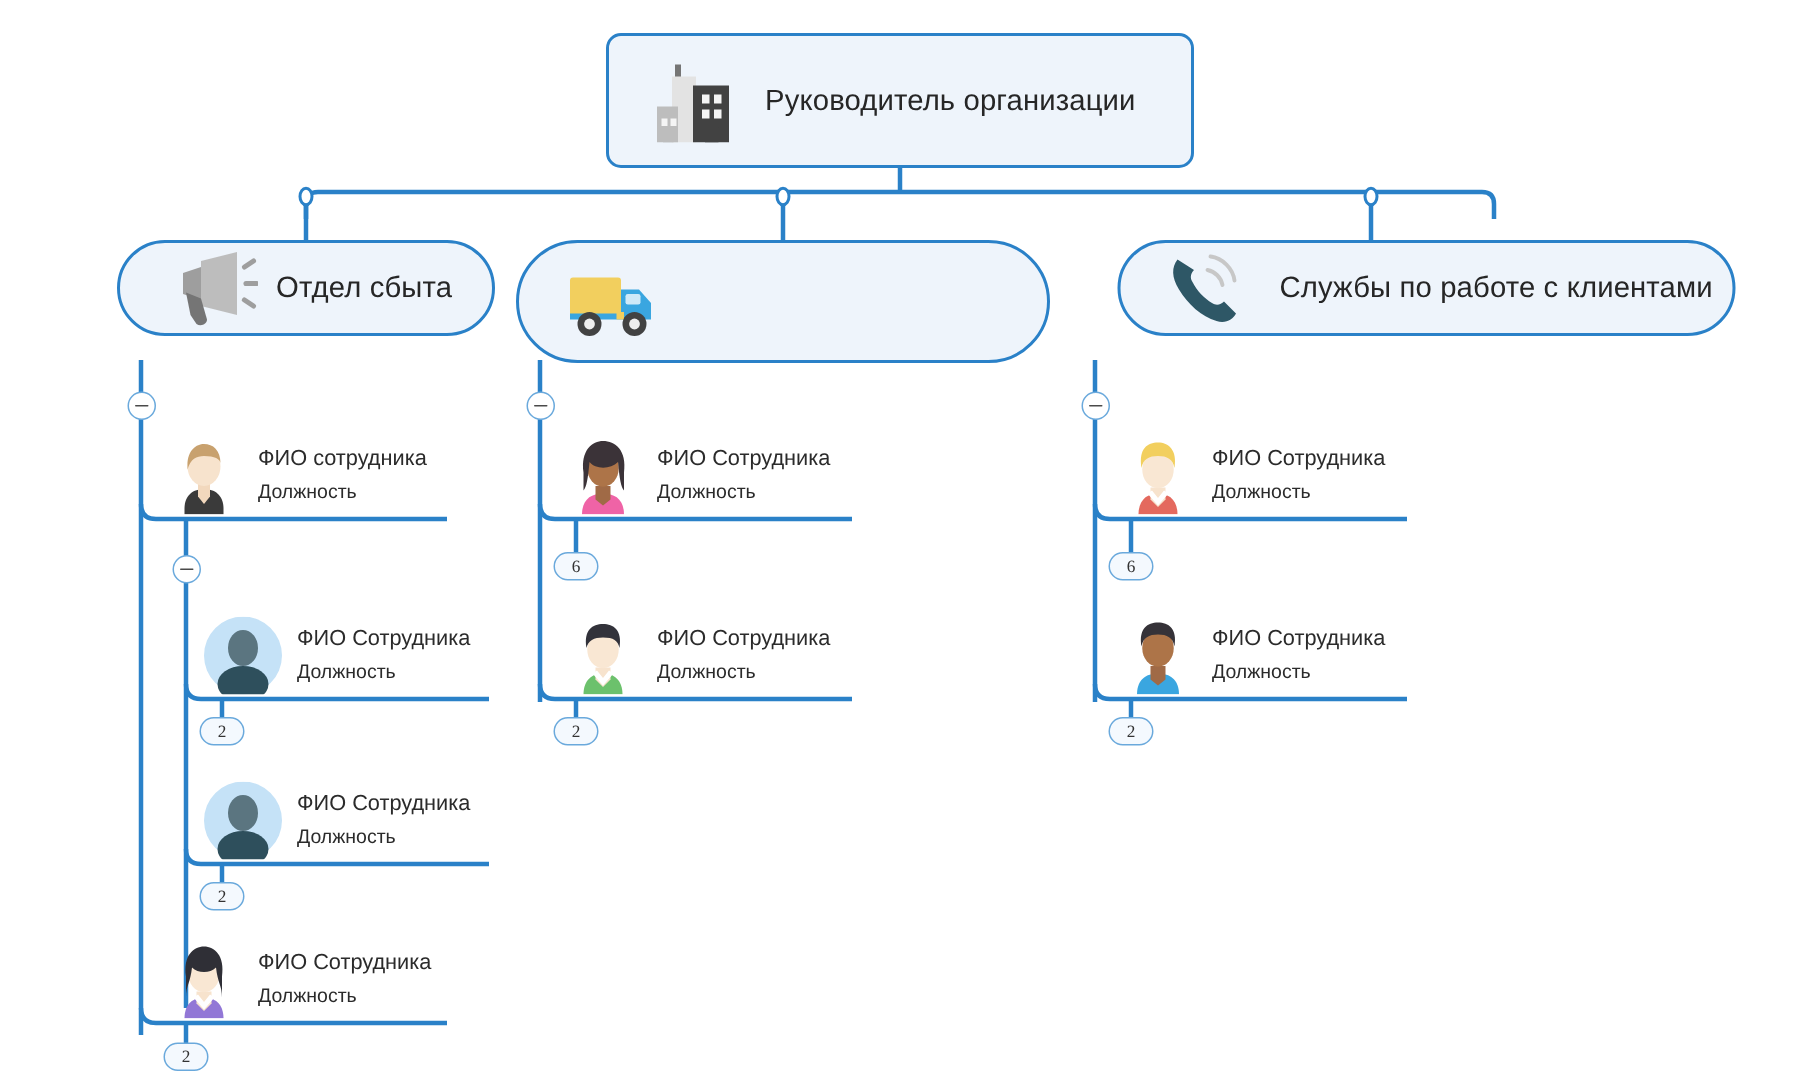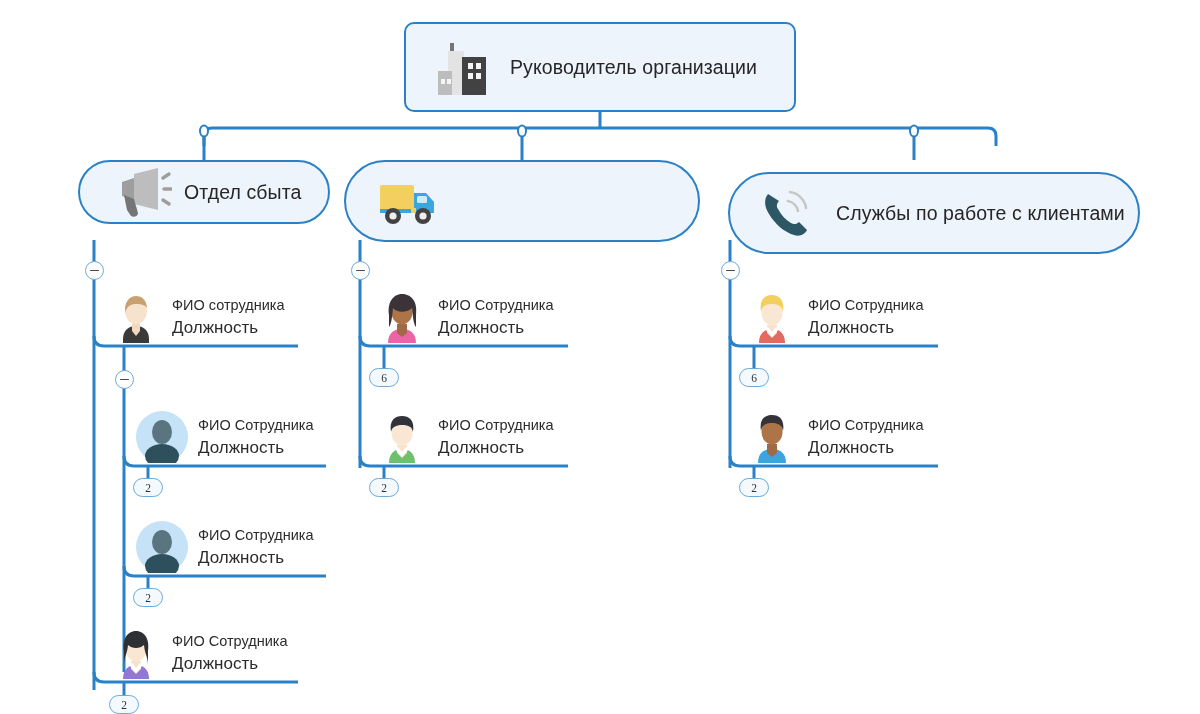"Службы по работе с клиентами" div.node { height: 82px -> 64px; left: 728px -> 745px; margin-top: 12px -> none }
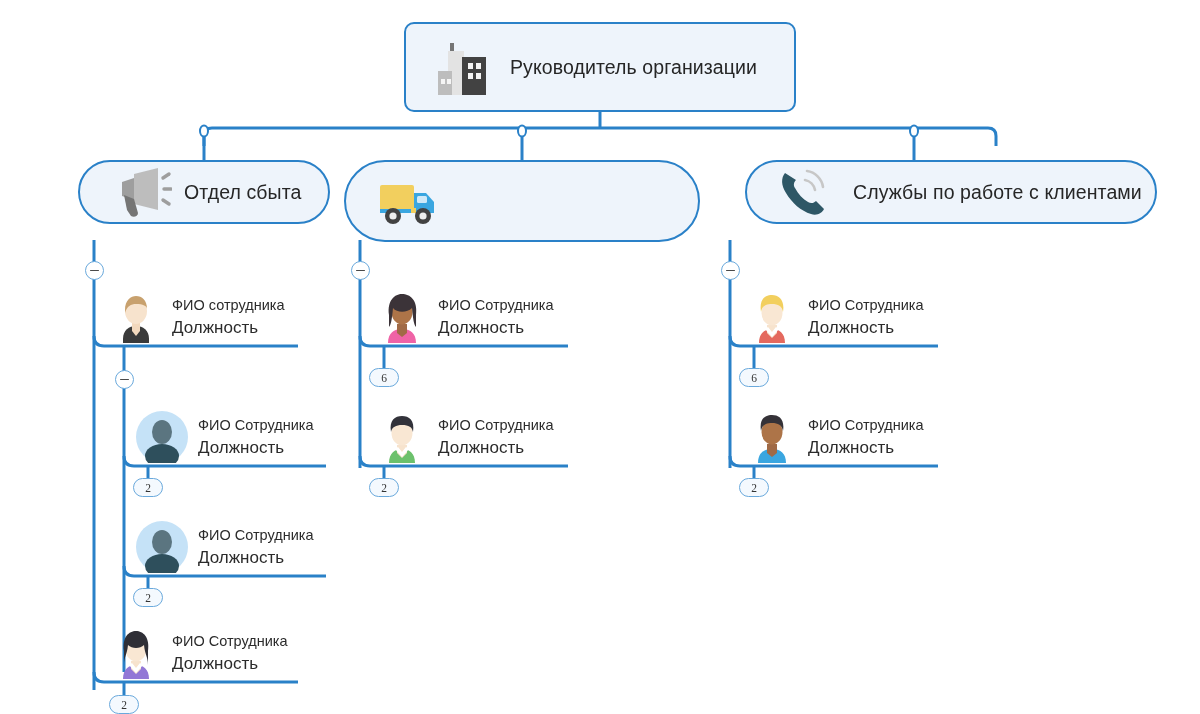"Должность" .emp-role { font-size: 17px -> 13px }
